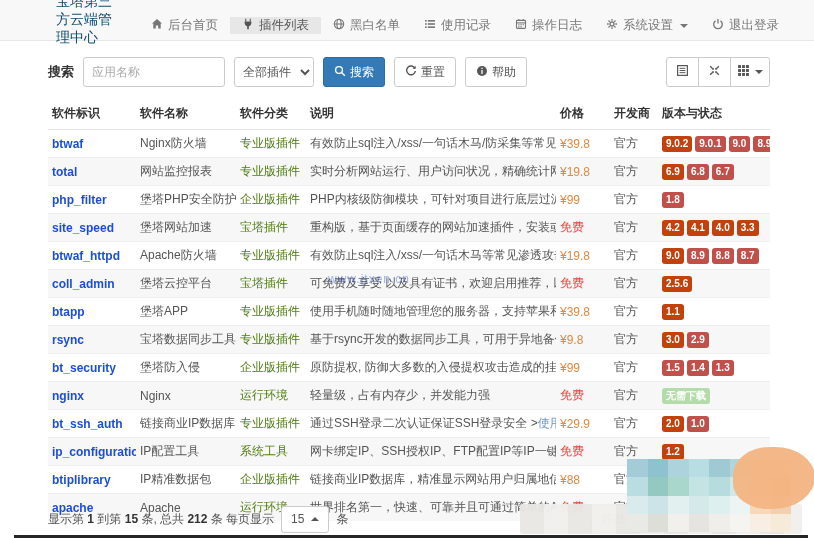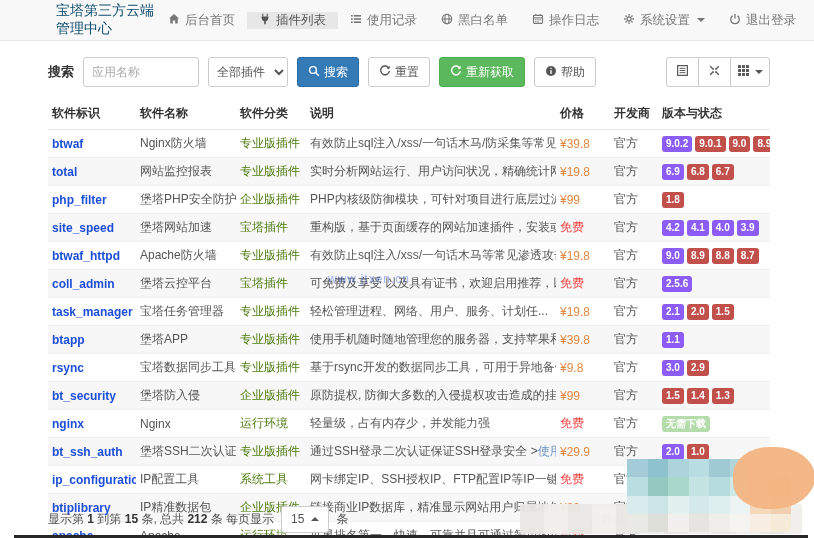"后台首页" .nav { align-items: center -> flex-start; margin: 0 -> 17px }
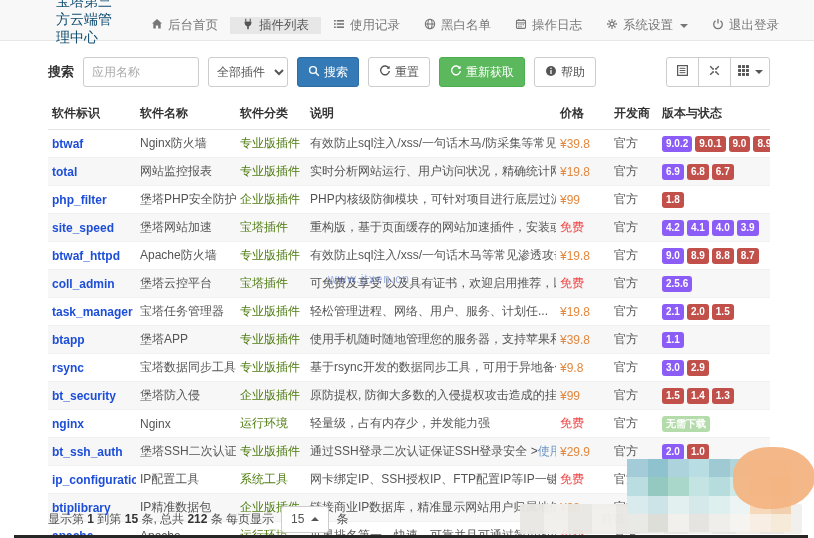"使用记录" li.nav-item { order: before "黑白名单" -> after "黑白名单" }
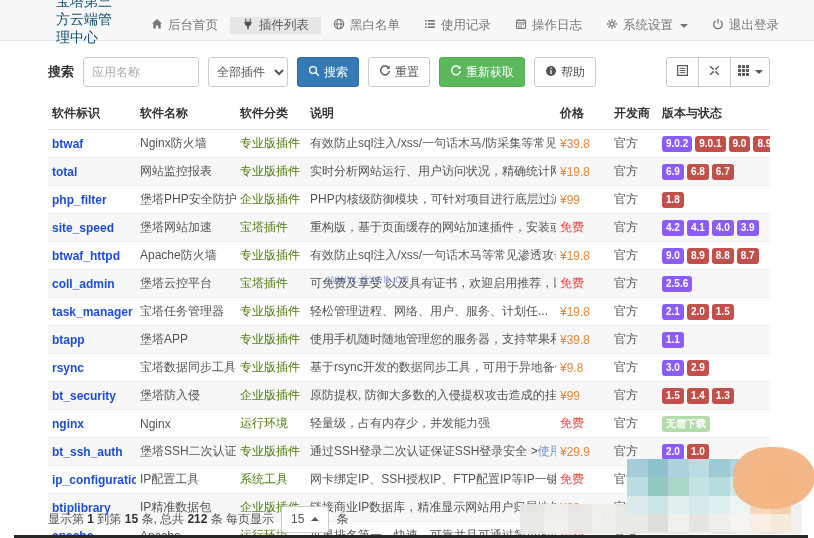"应用名称" .search-input { width: 116px -> 142px }
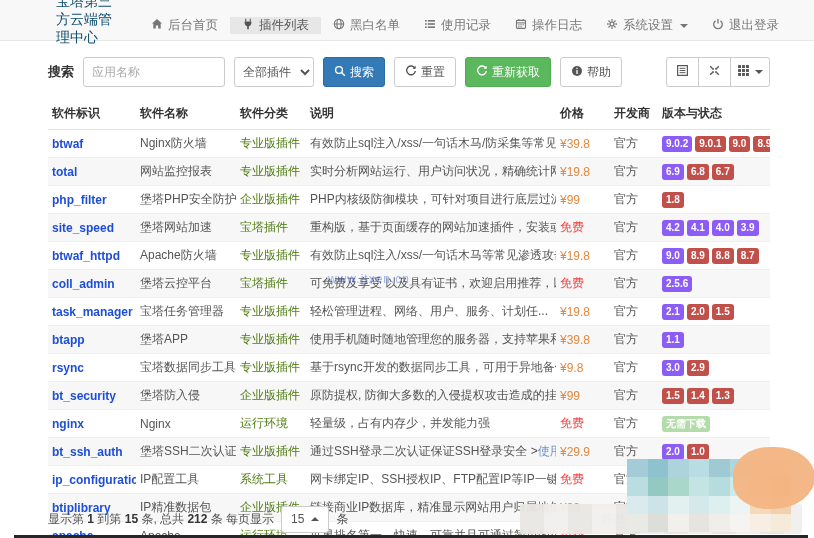"重新获取" button.btn { html: <button> <span><svg> <path></path> <path></path> </svg></span> <span>重新获取</span> </button> -> none }
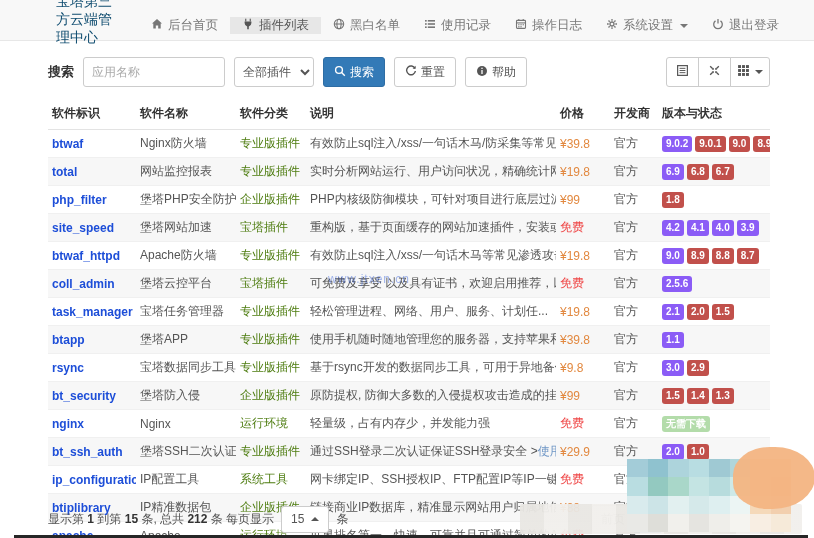"9.0.2" .badge { background: #8b5cf6 -> #c2410c }
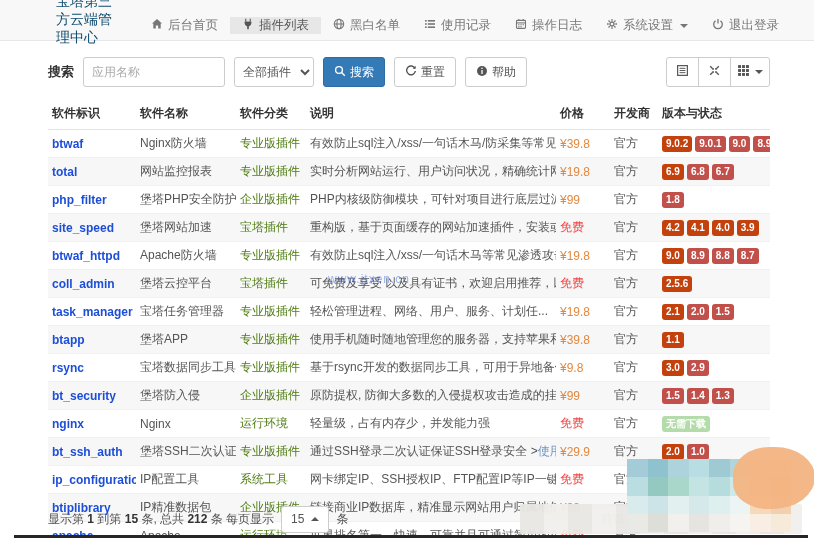"3.9" span.badge { text: 3.9 -> 3.3 }
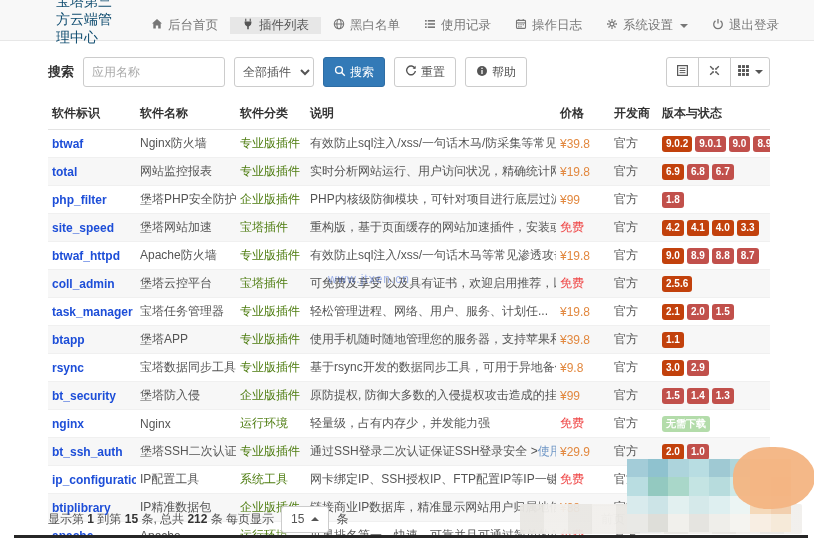"task_manager" tr { html: <tr> <td><span>task_manager</span></td> <td>宝塔任务管理器</td> <td><a>专业版插件</a></td> <td><span>轻松管理进程、网络、用户、服务、计划任...</span></td> <td><span>¥19.8</span></td> <td>官方</td> <td><span>2.1</span><span>2.0</span><span>1.5</span></td> </tr> -> none }
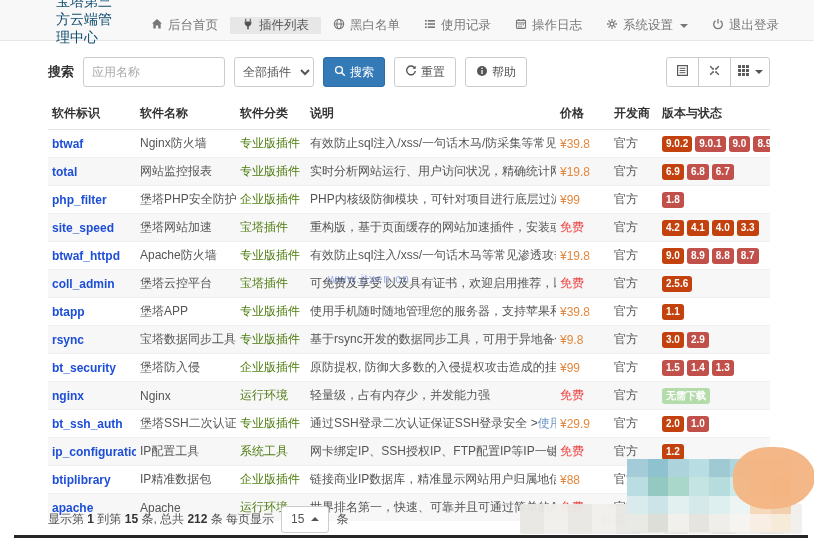"堡塔SSH二次认证" td { text: 堡塔SSH二次认证 -> 链接商业IP数据库 }
